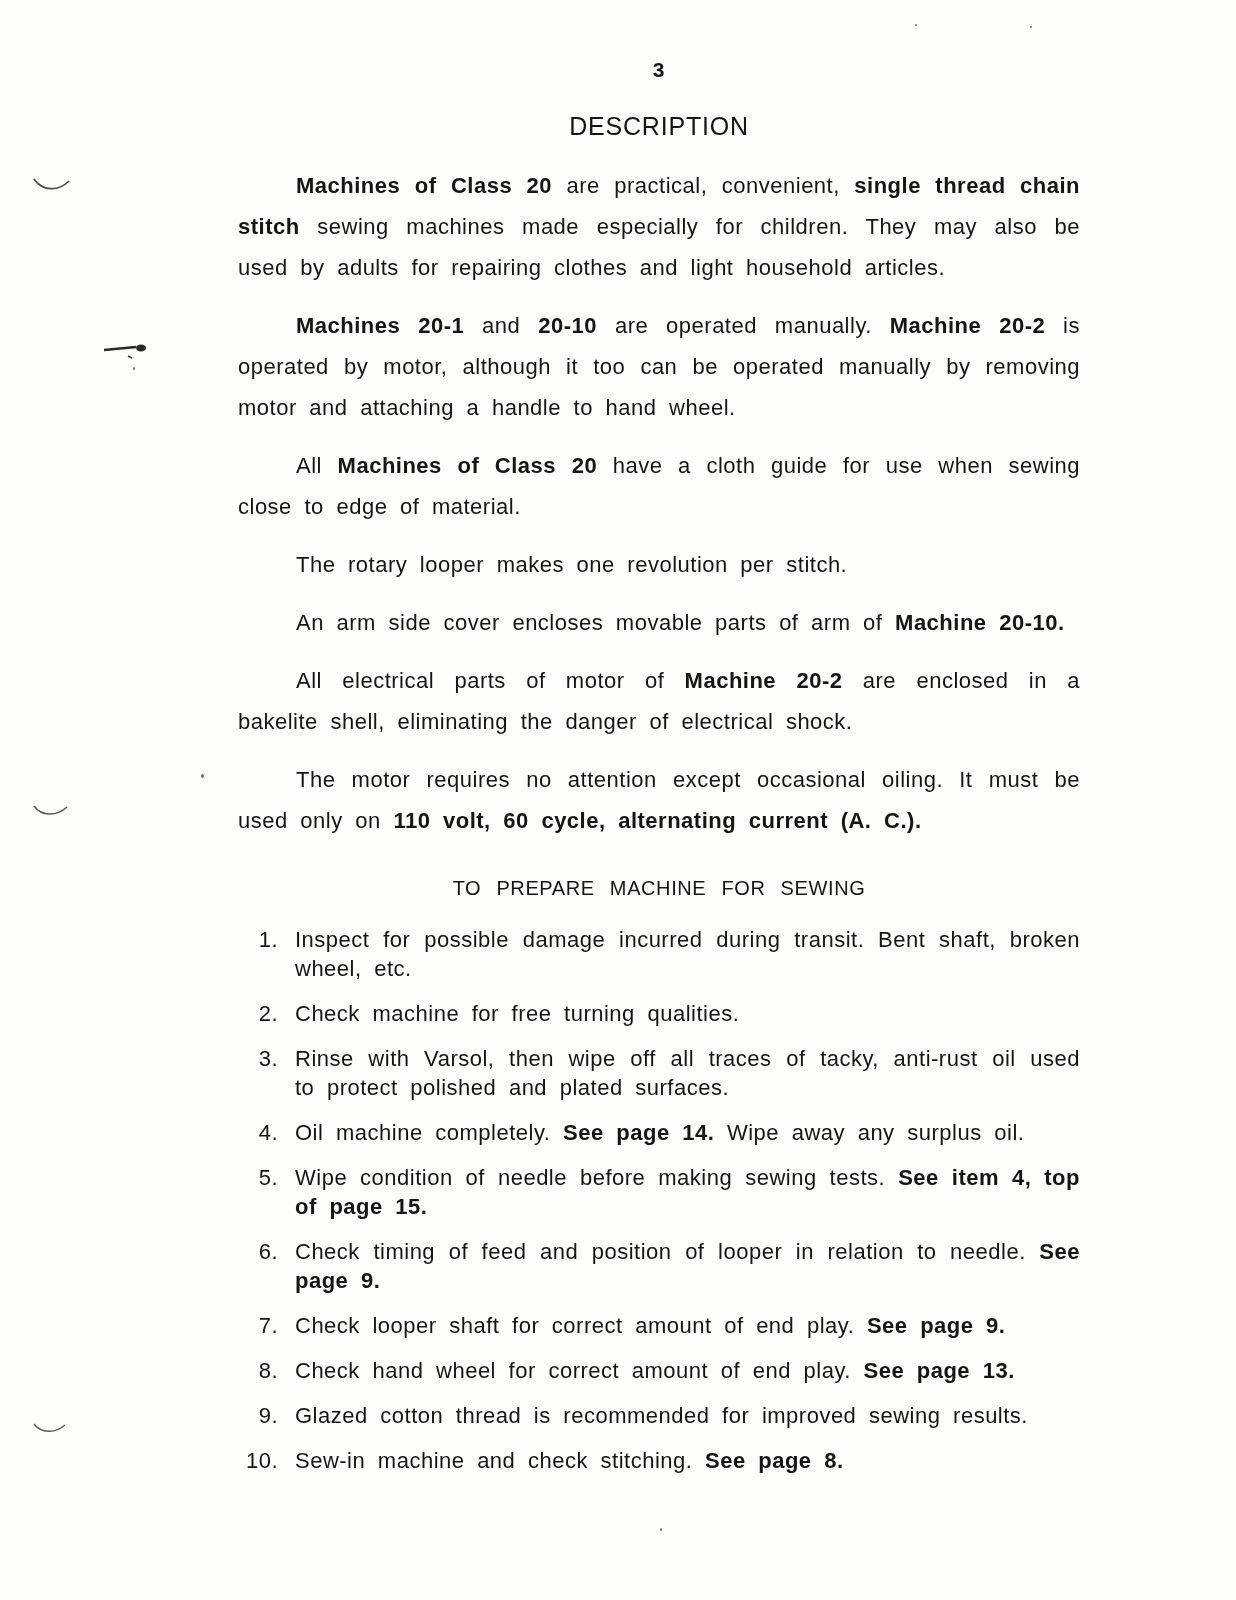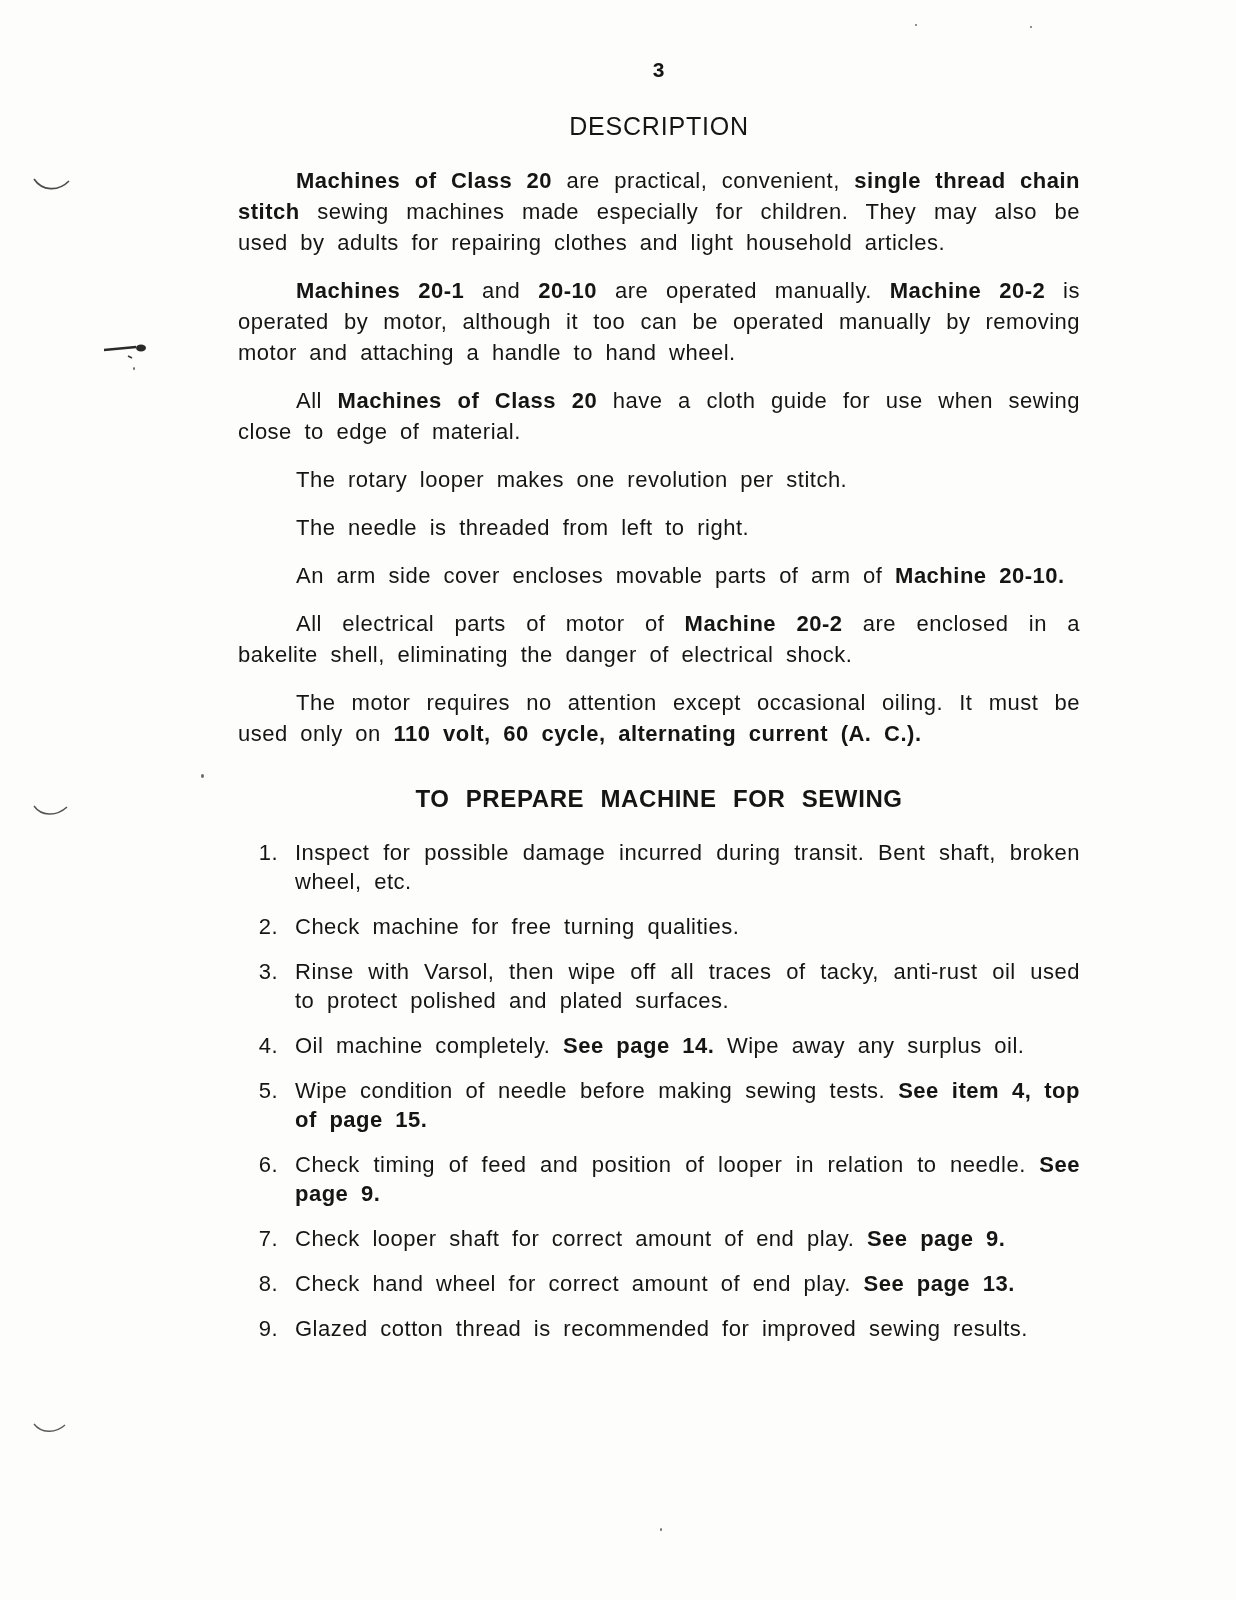"Machines of Class 20 are" .para { line-height: 31px -> 41px }
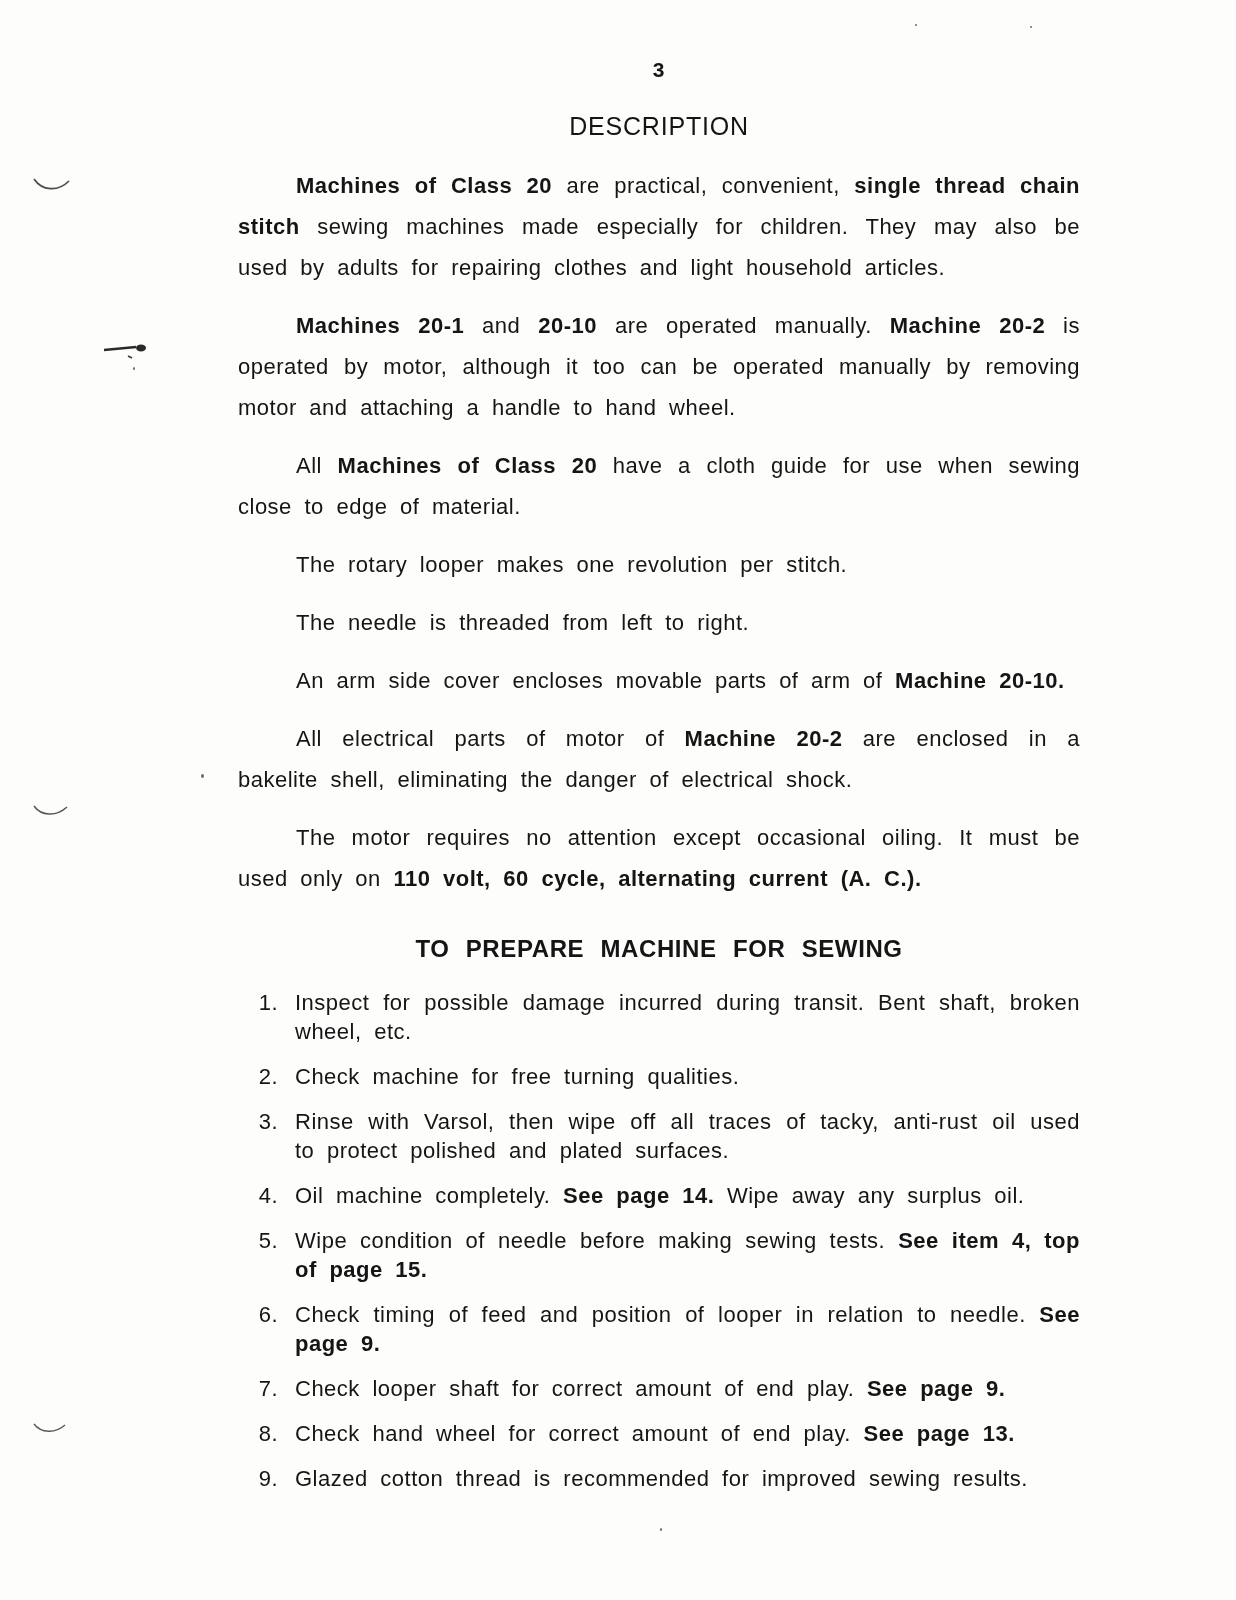"The needle is threaded from" p.para { html: <p><span>The needle is threaded from left to right.</span></p> -> none }
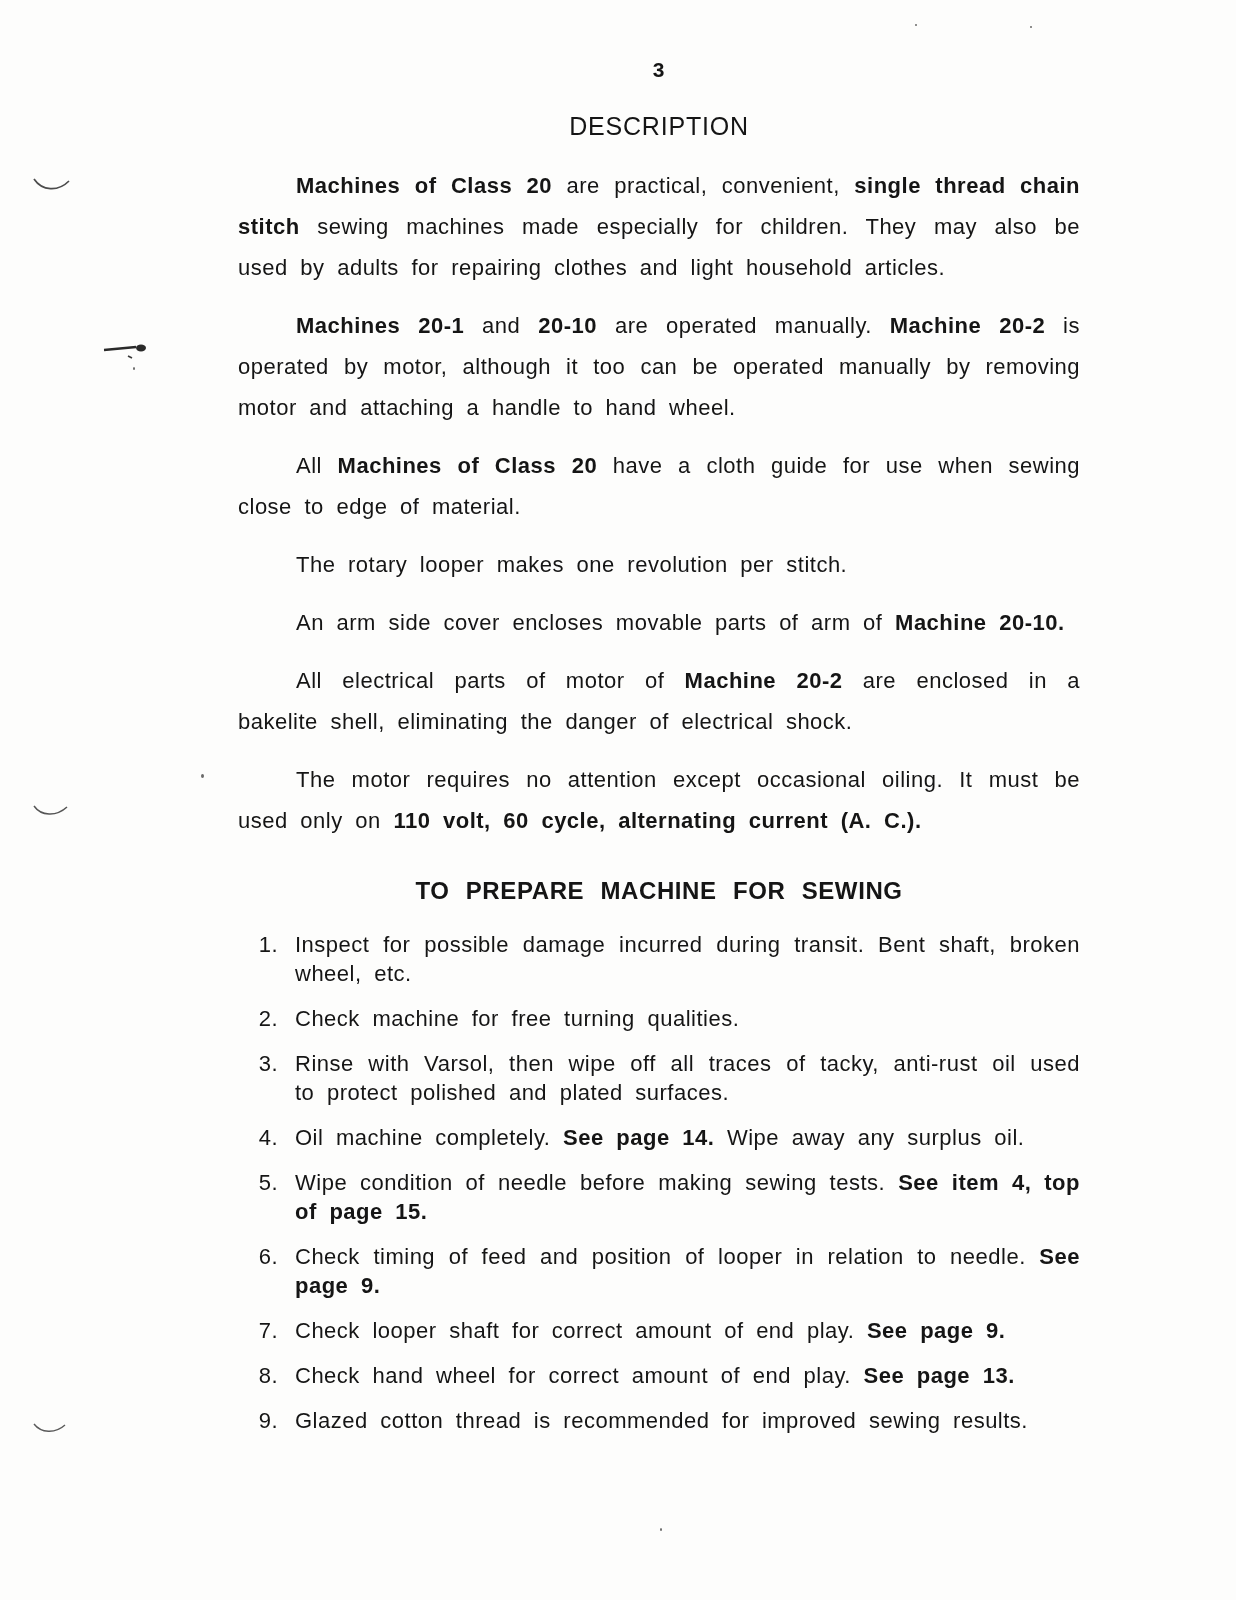"TO PREPARE MACHINE FOR SEWING" h2.sec-title { font-size: 24px -> 20px; font-weight: 700 -> 400 }
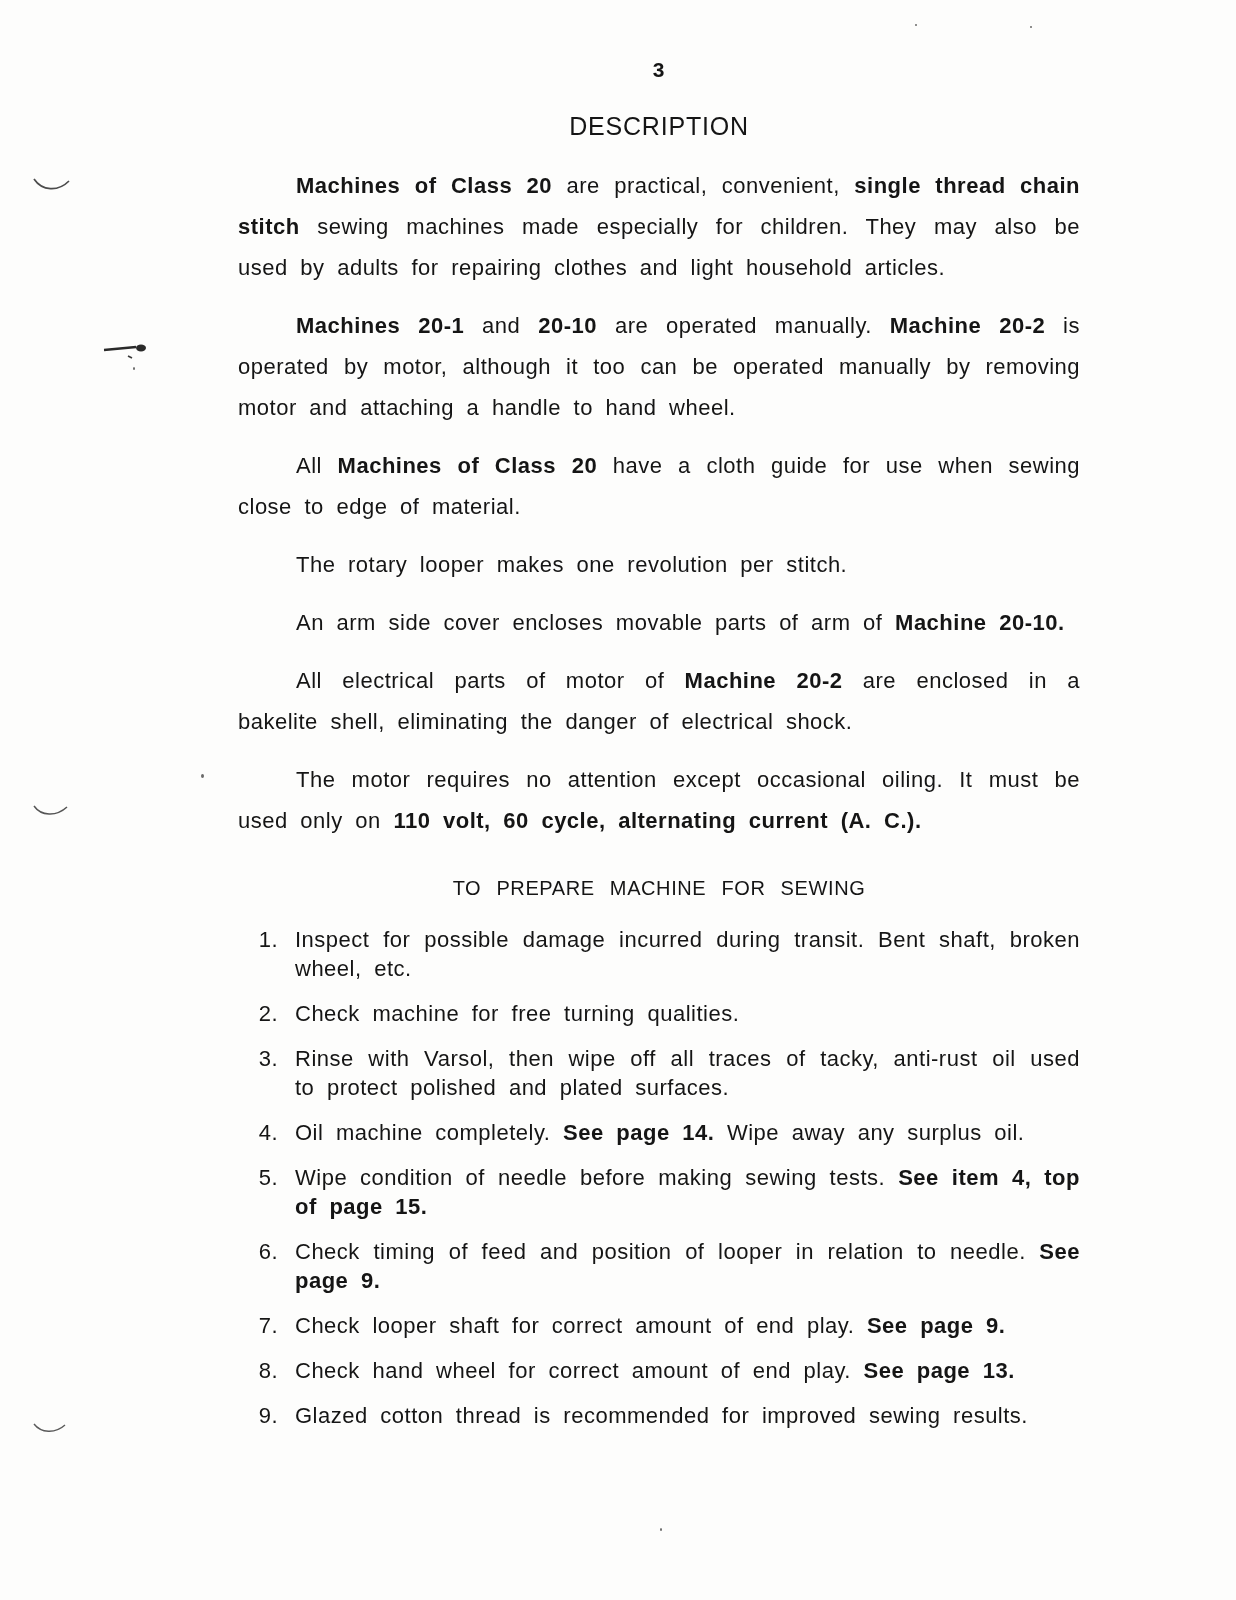"10." div.li { html: none -> <div> <div>10.</div> <div><span>Sew-in machine and check stitching. </span><span>See page 8.</span></div> </div> }
